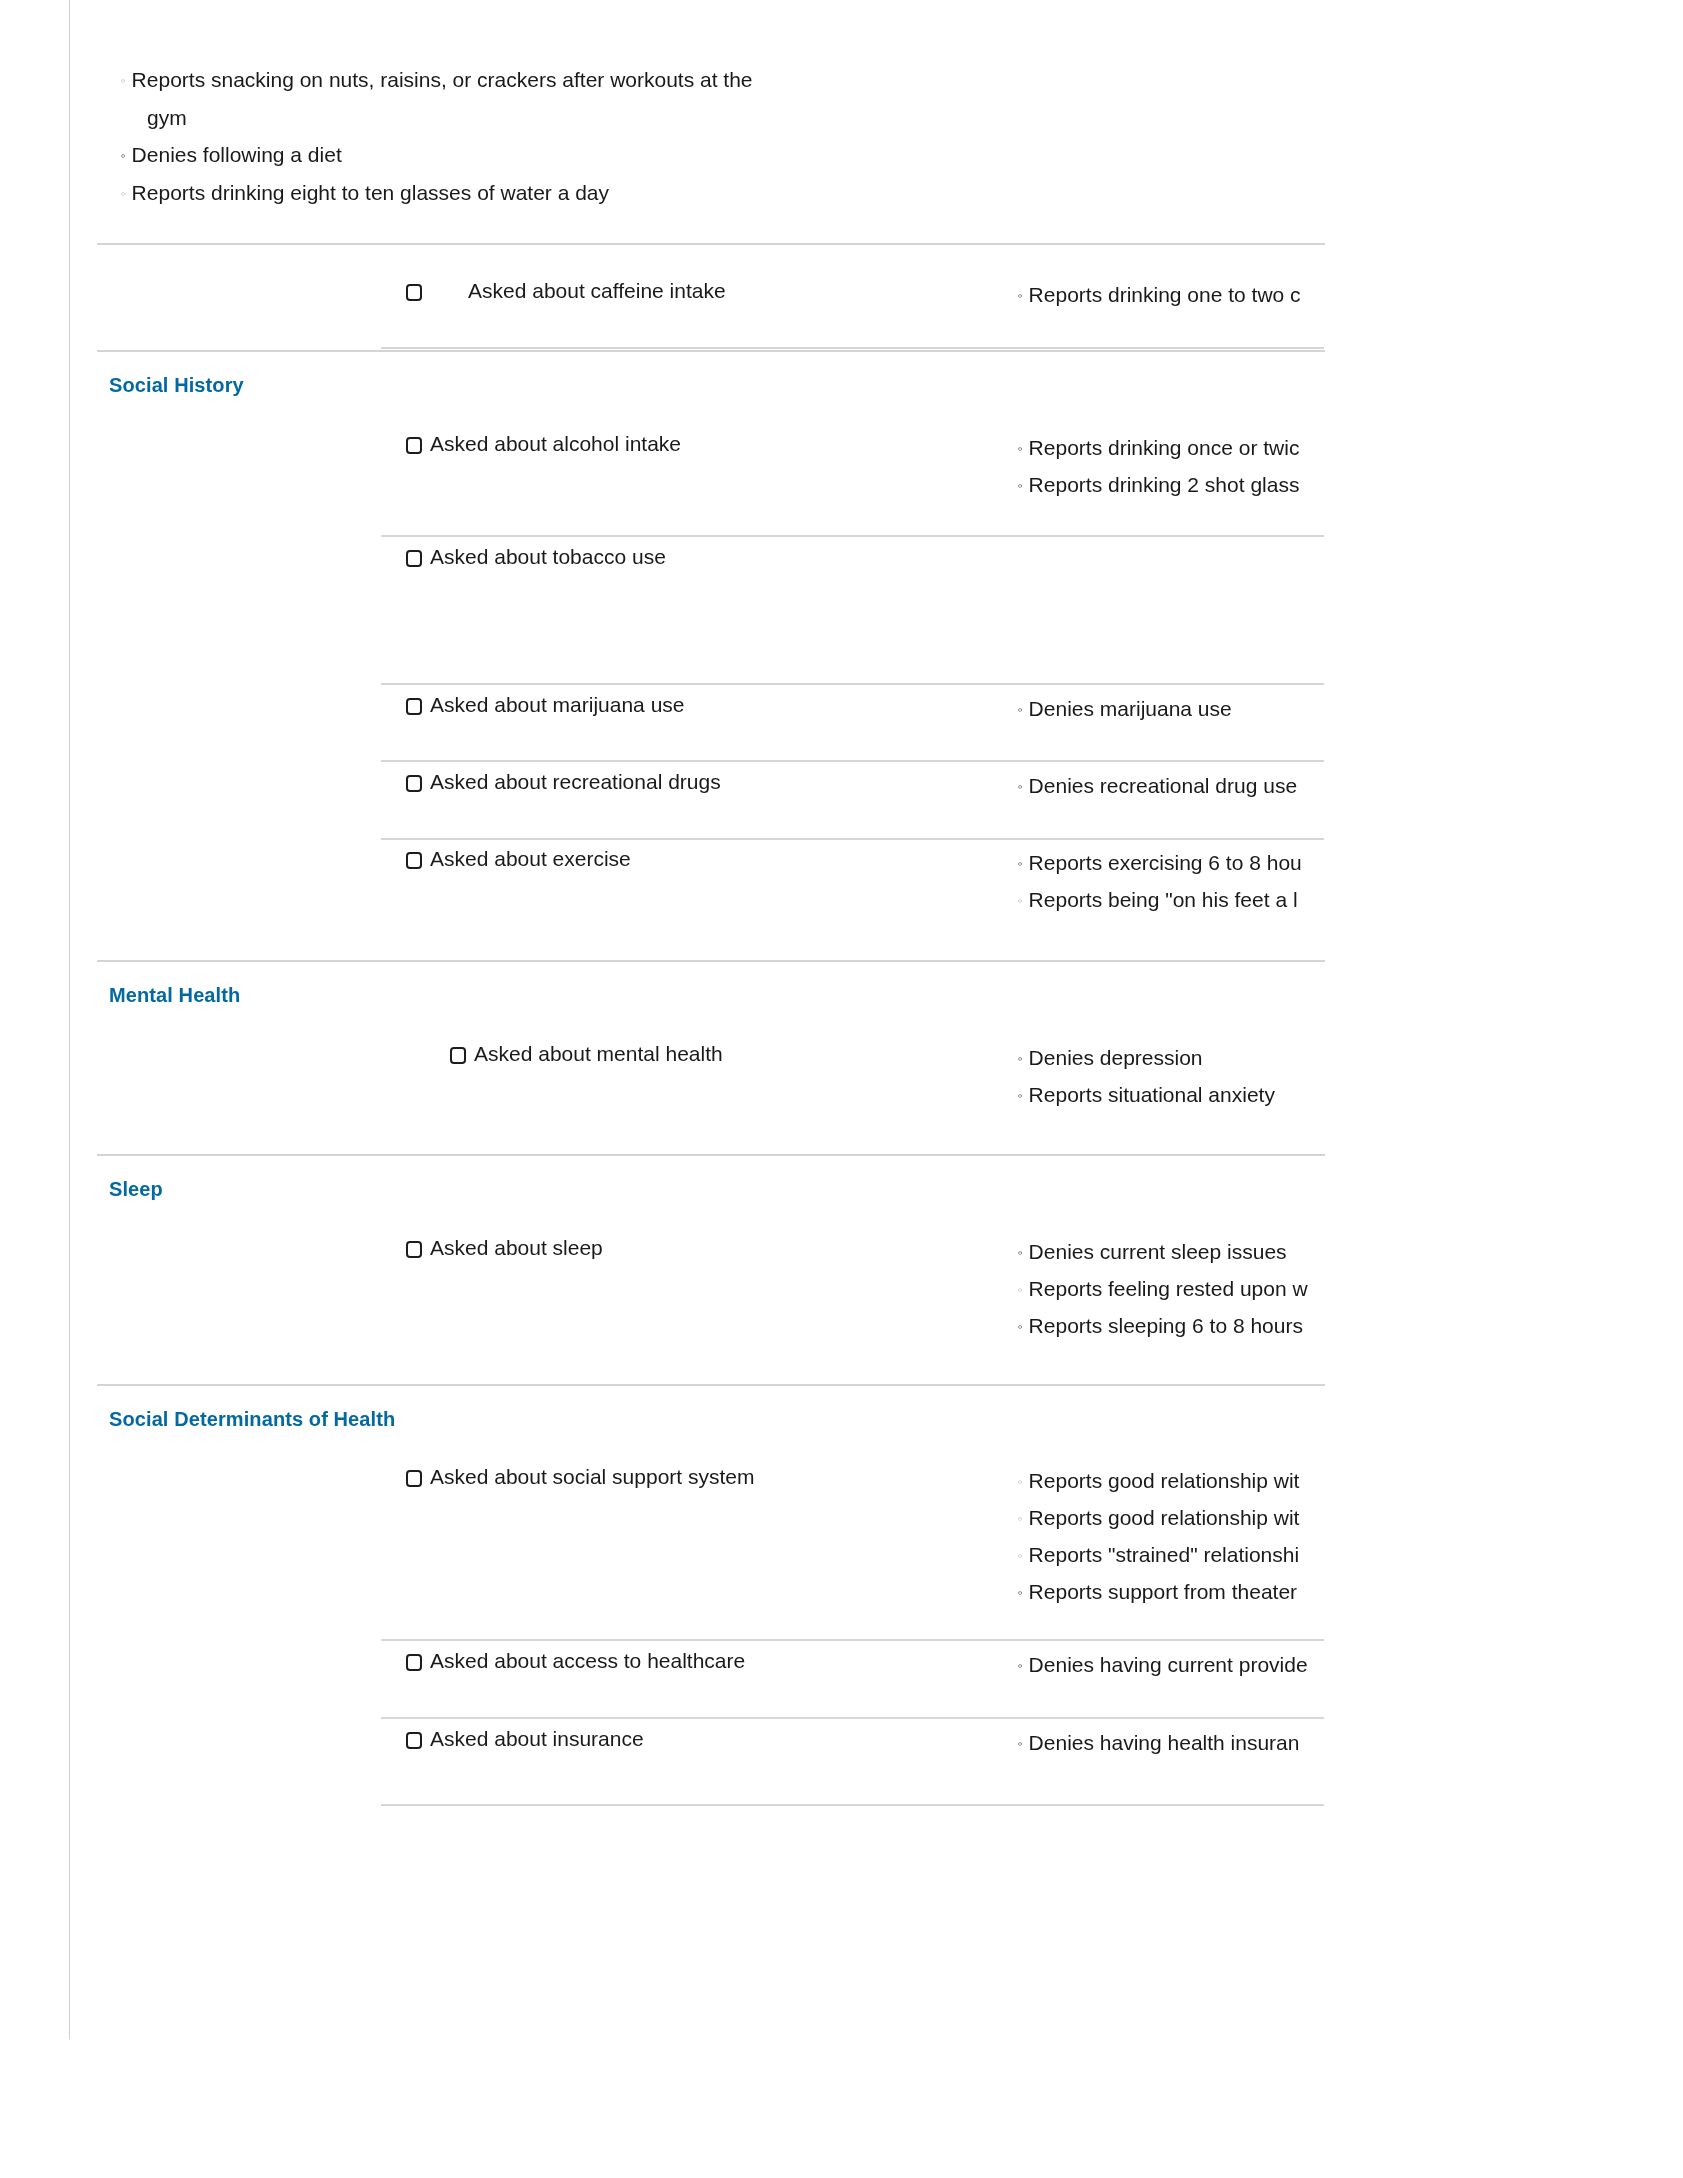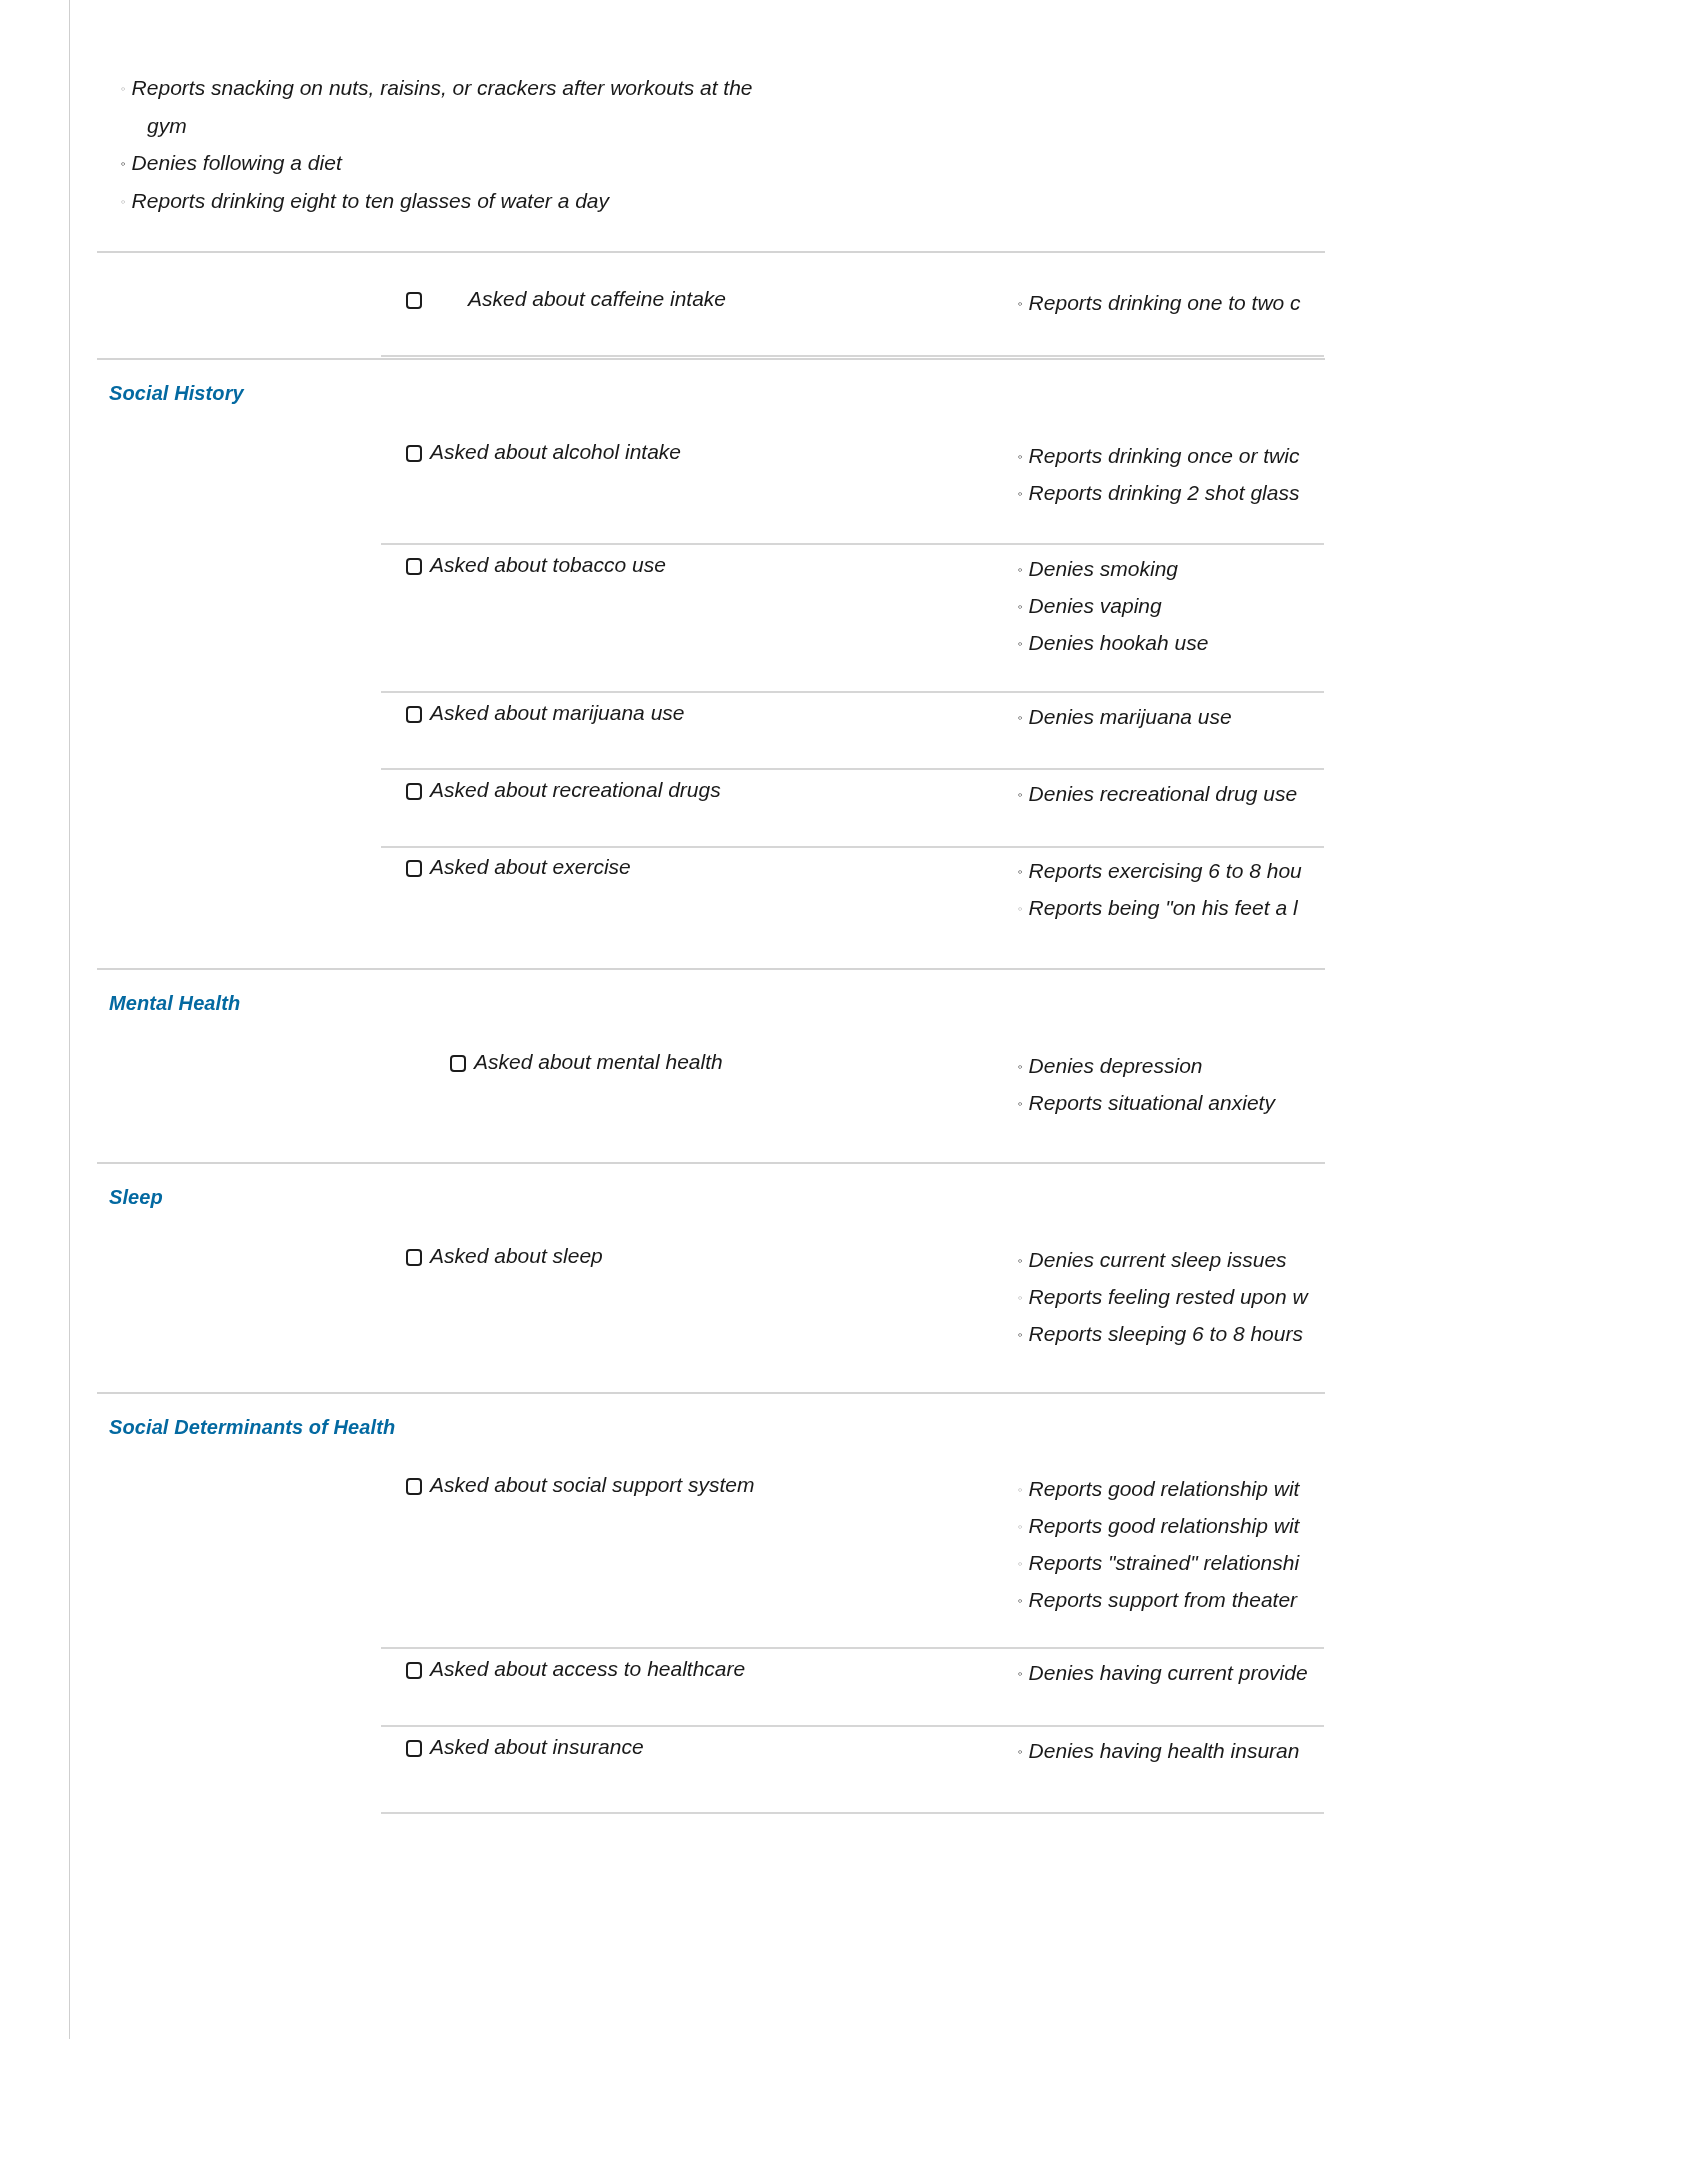"◦ Reports snacking on nuts," .content { font-style: italic -> none; top: 8px -> 0 }
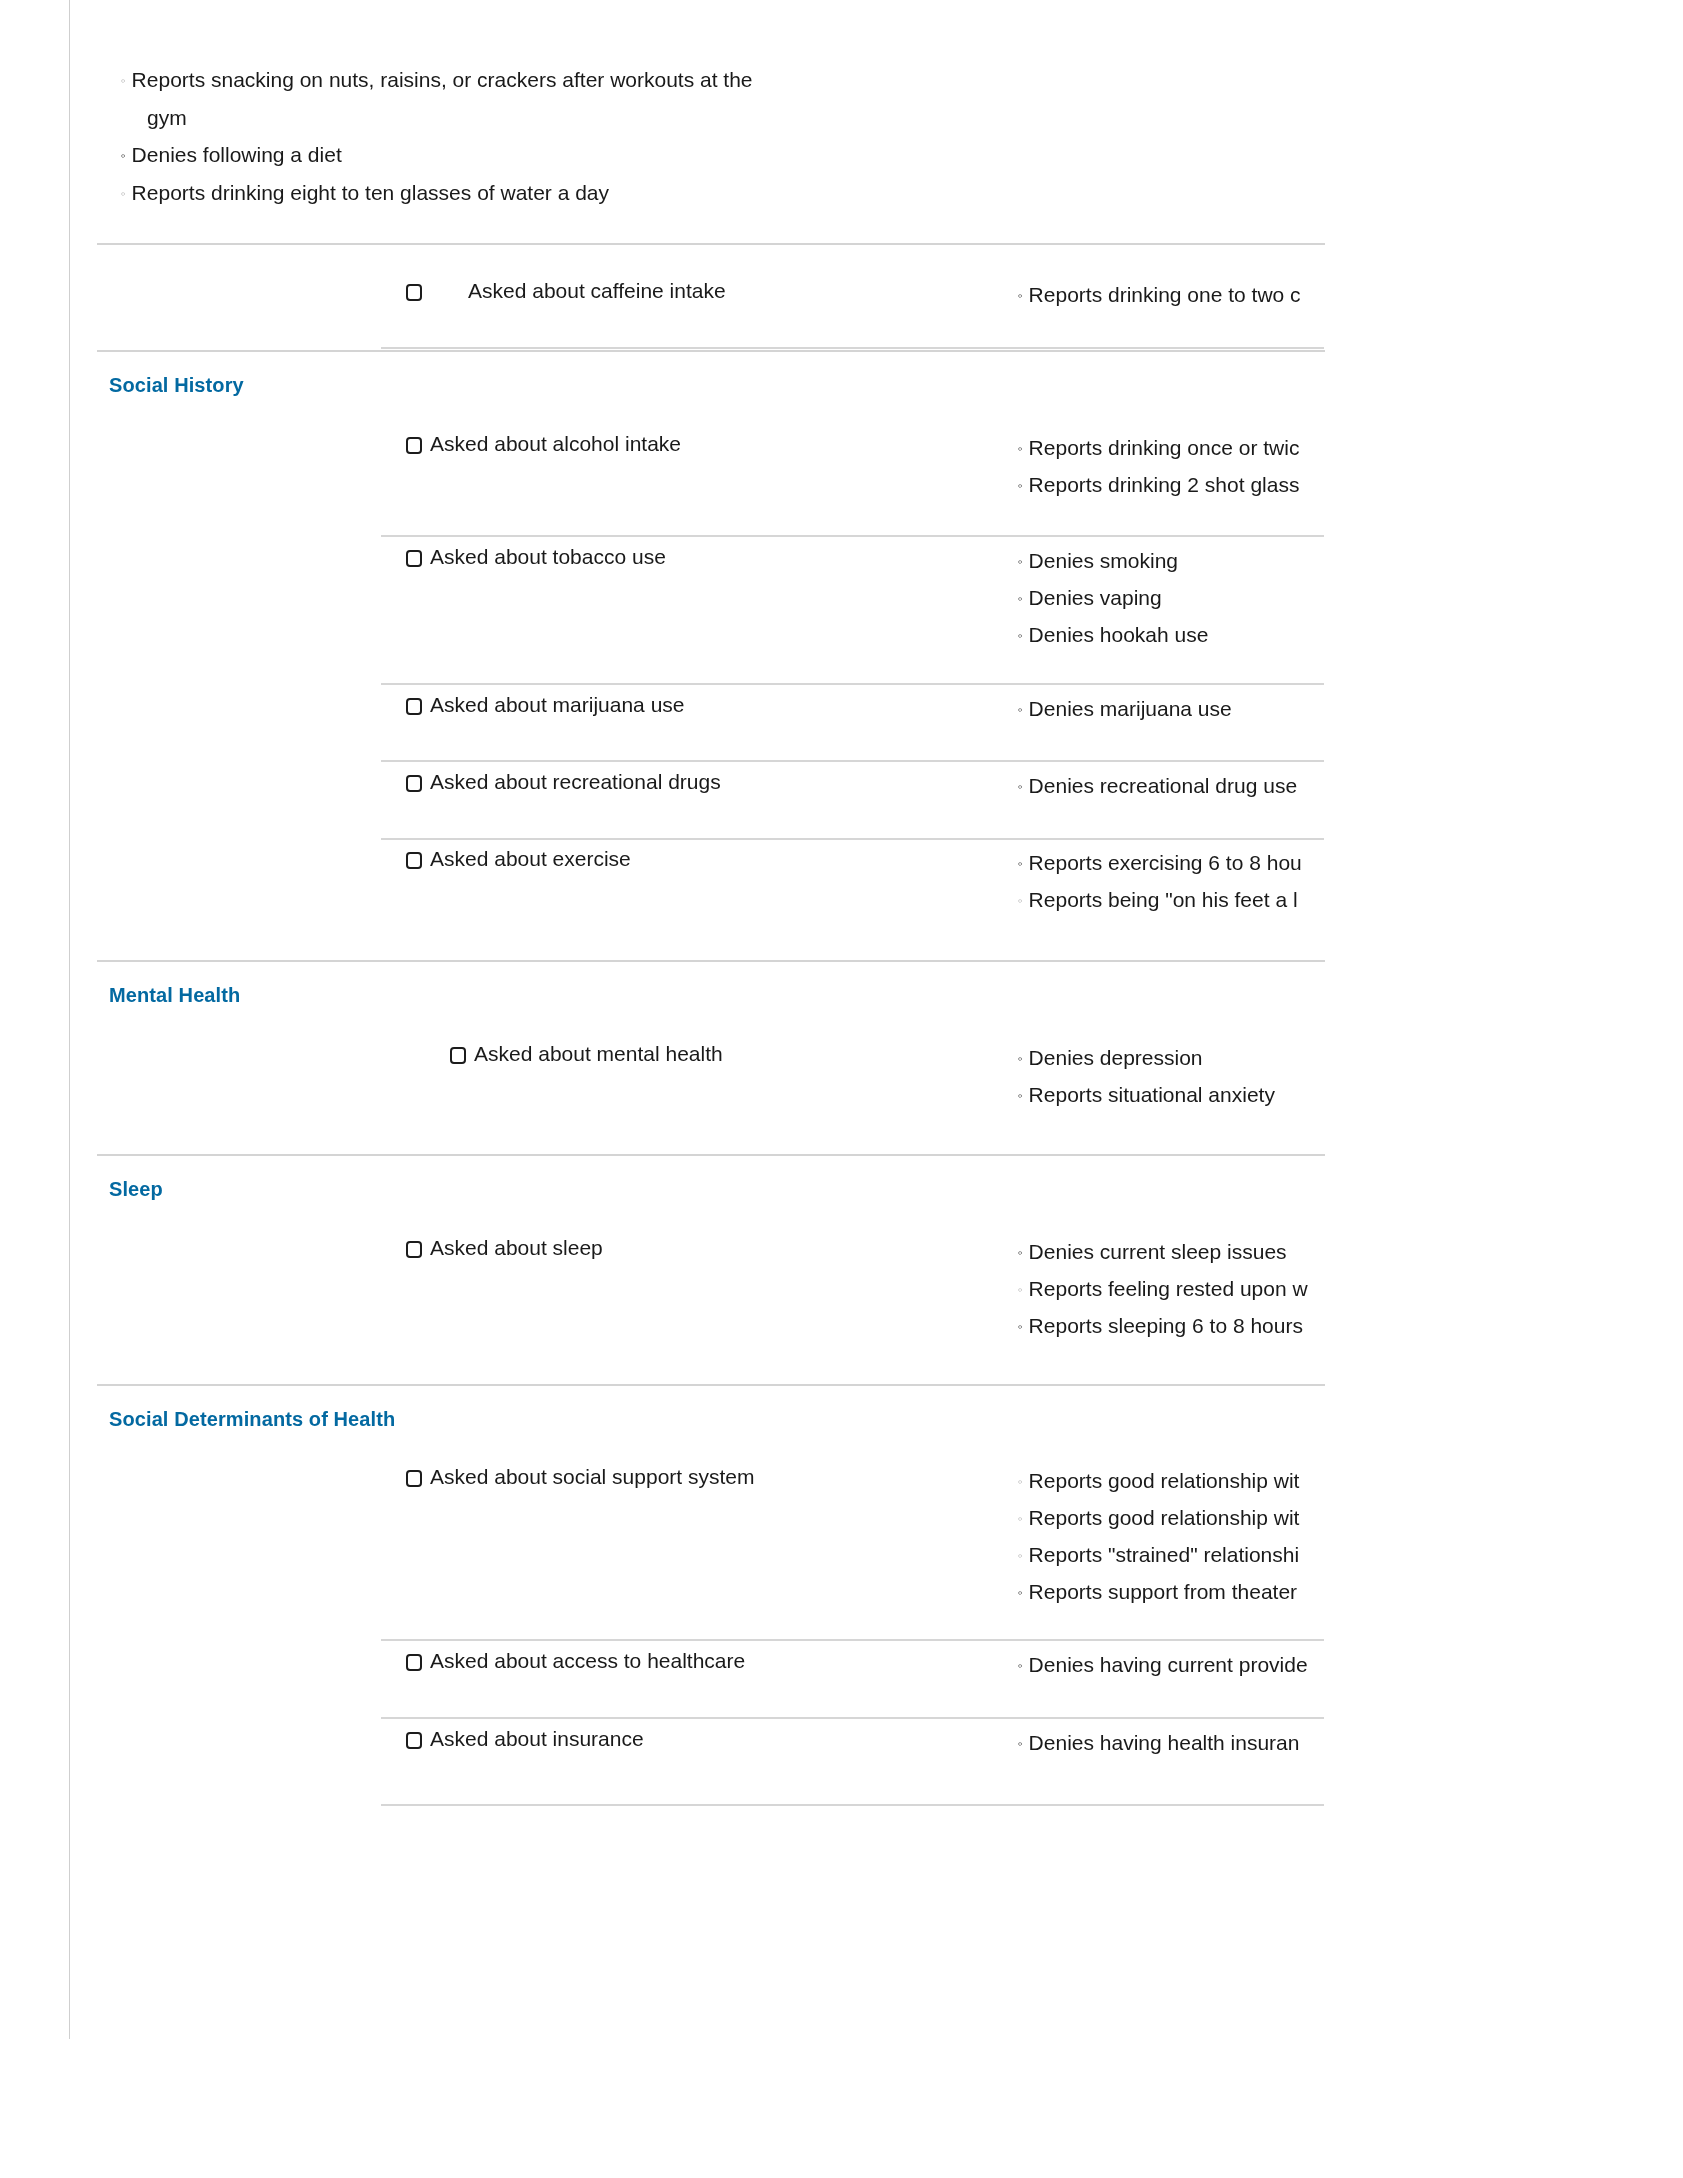"◦ Denies smoking" div.a-list { html: <div> <div><span>◦</span><span>Denies smoking</span></div> <div><span>◦</span><span>Denies vaping</span></div> <div><span>◦</span><span>Denies hookah use</span></div> </div> -> none }
